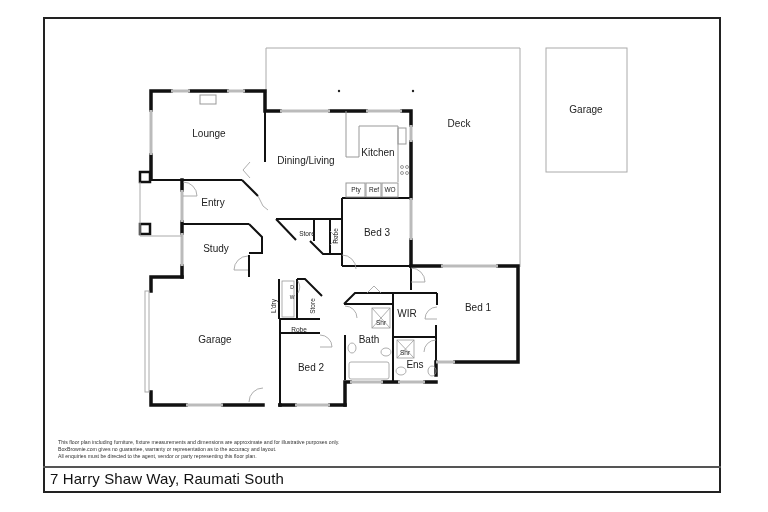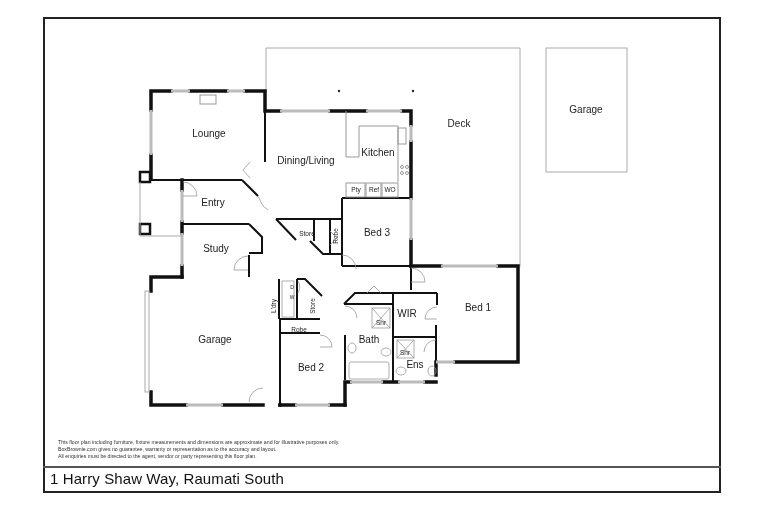"1 Harry Shaw Way, Raumati" div.address { text: 1 -> 7 }
